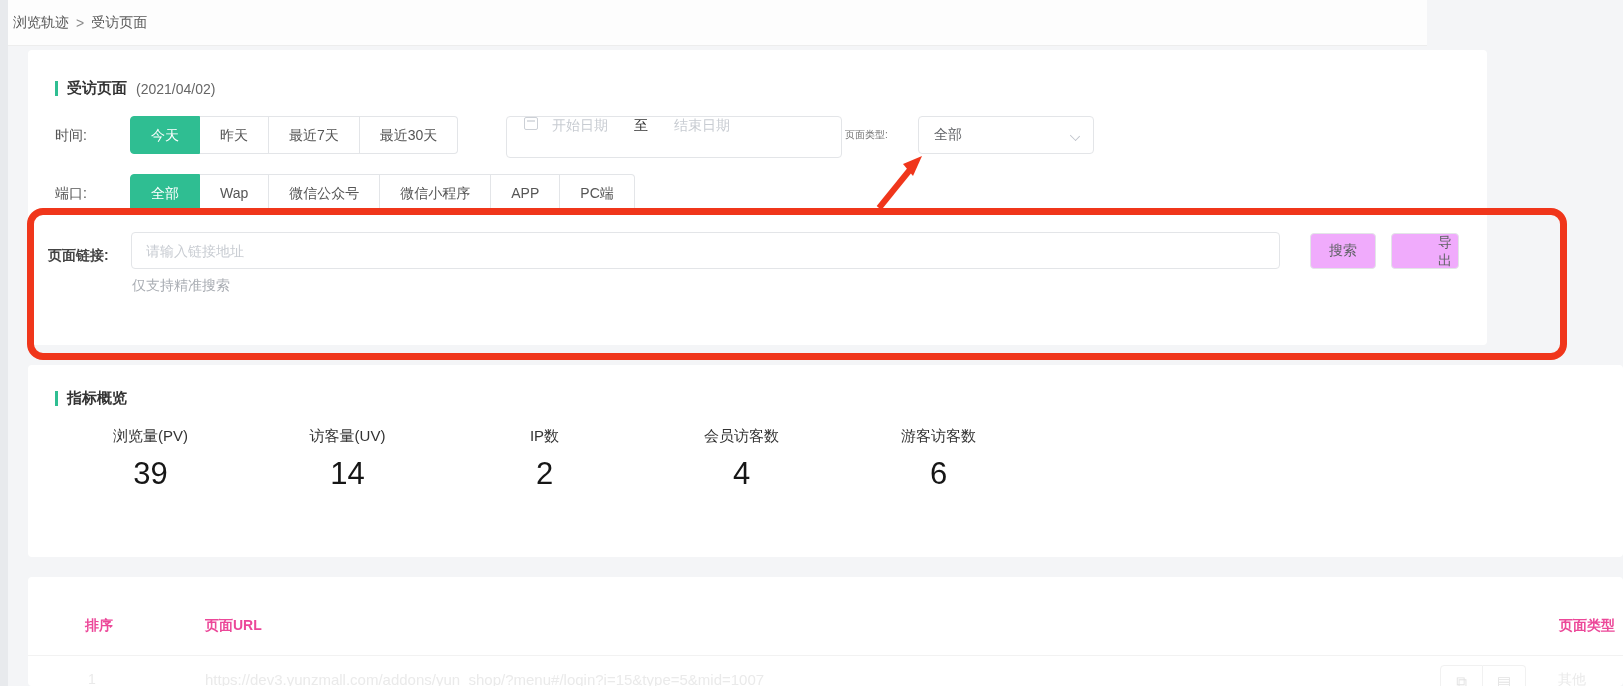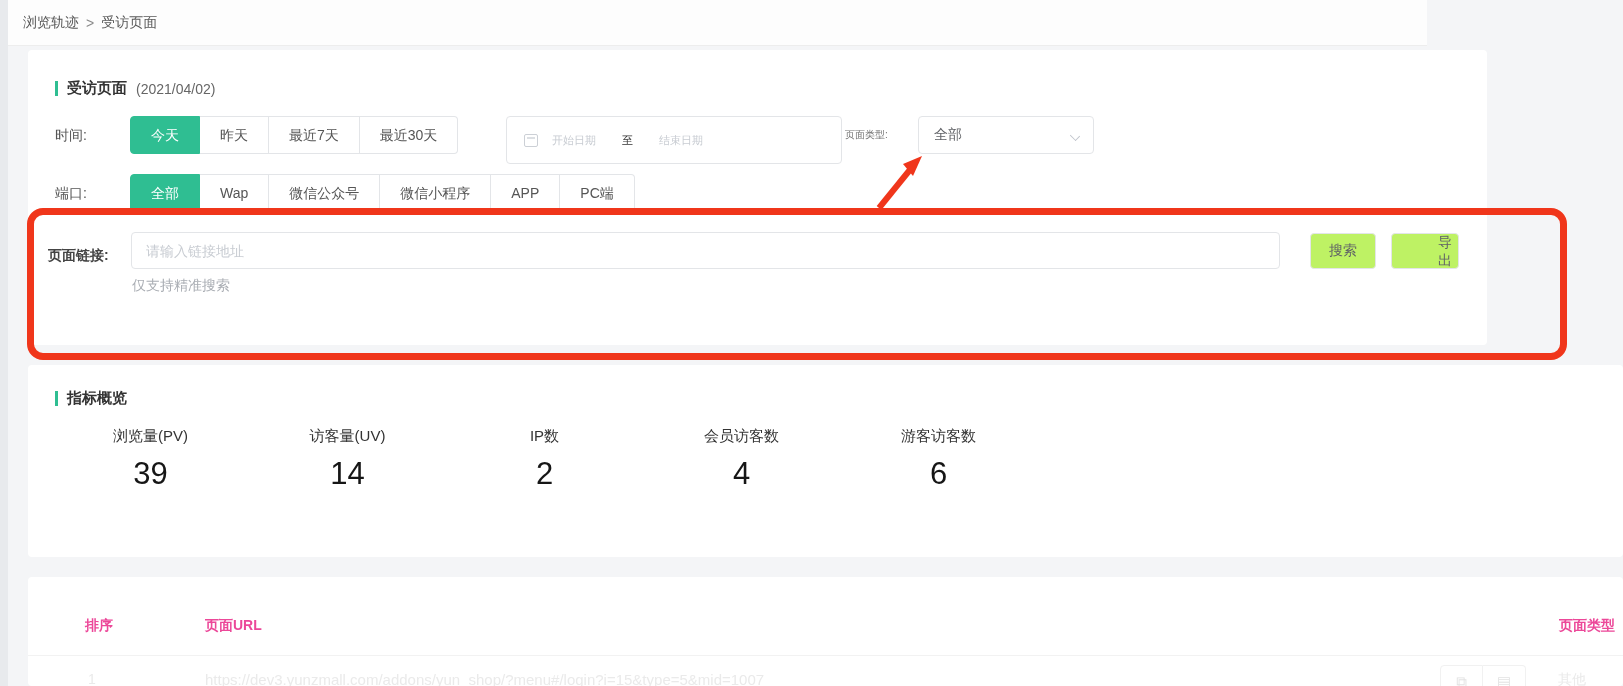"浏览轨迹" .topbar { padding-left: 15px -> 5px }
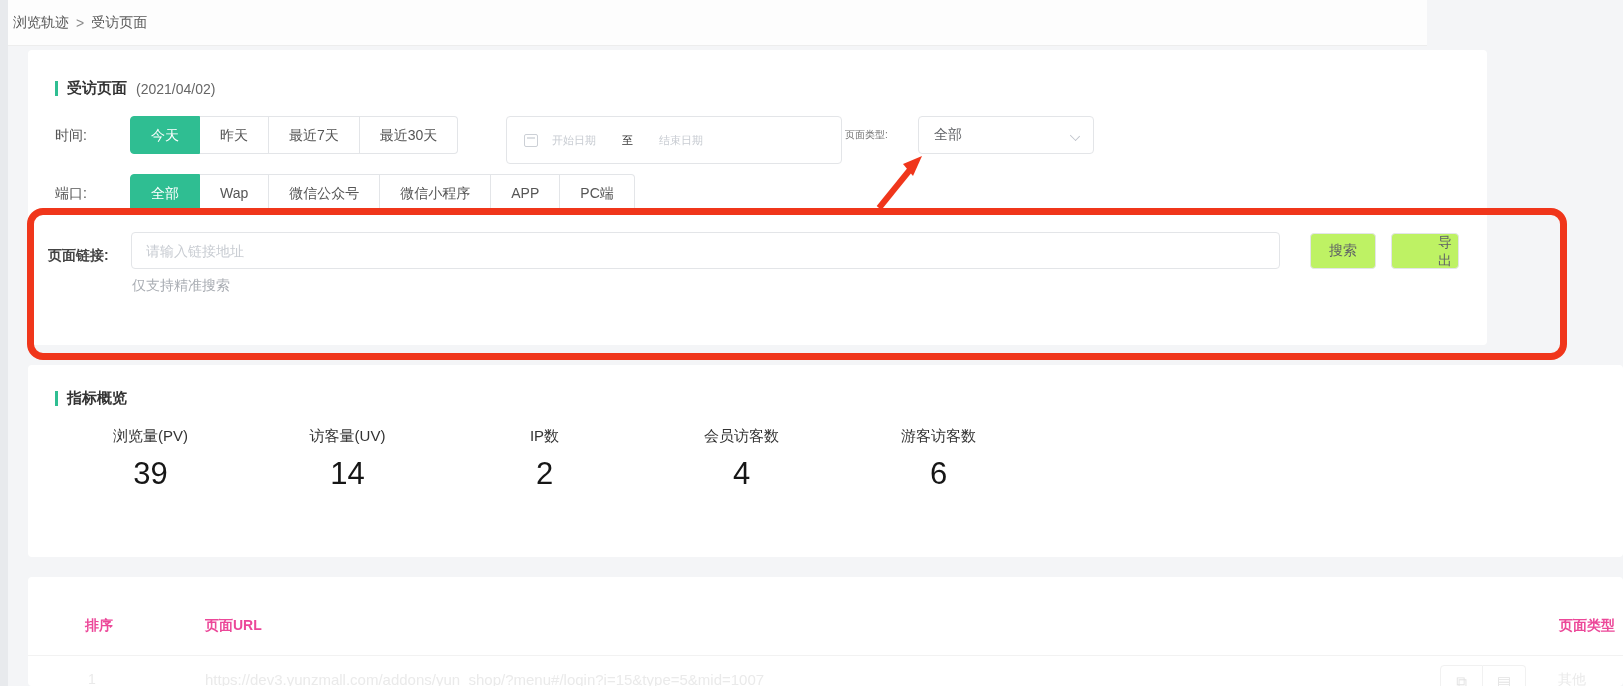"开始日期" .date-range { align-items: center -> flex-start; font-size: 11px -> 14px; height: 48px -> 42px }
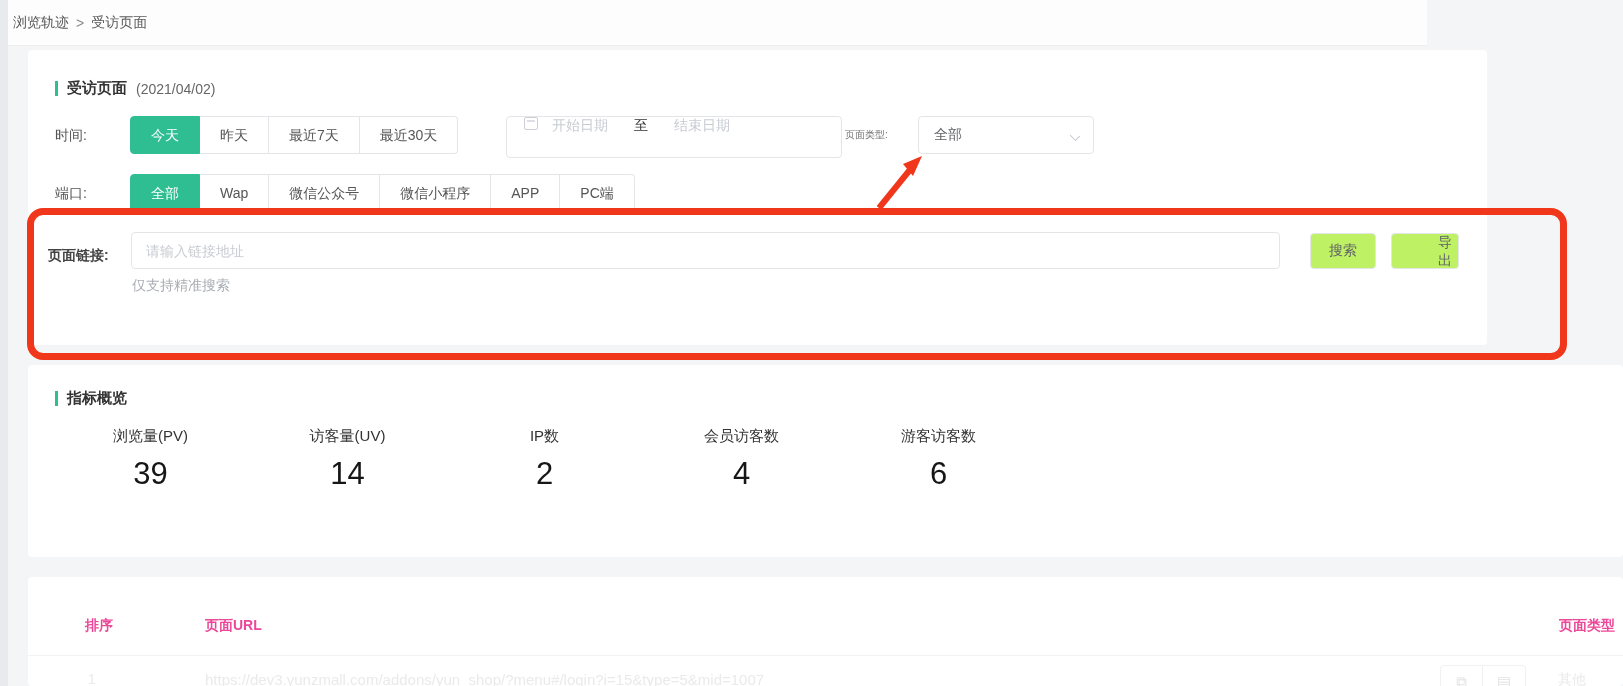"搜索" .plain-btn { background: #bef264 -> #f0abfc }
